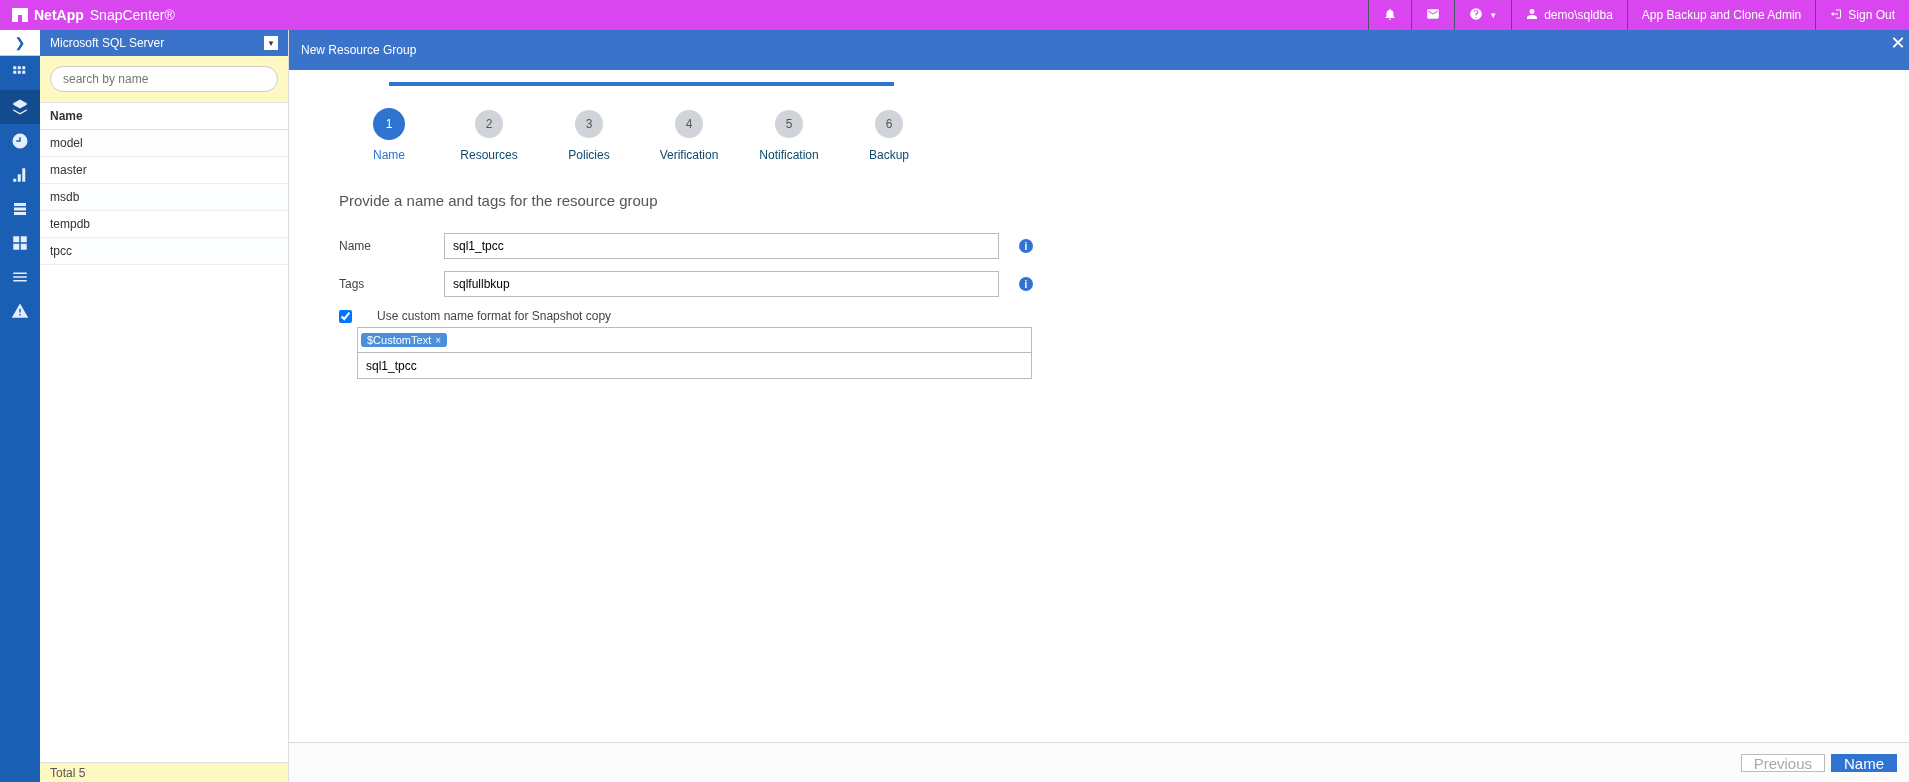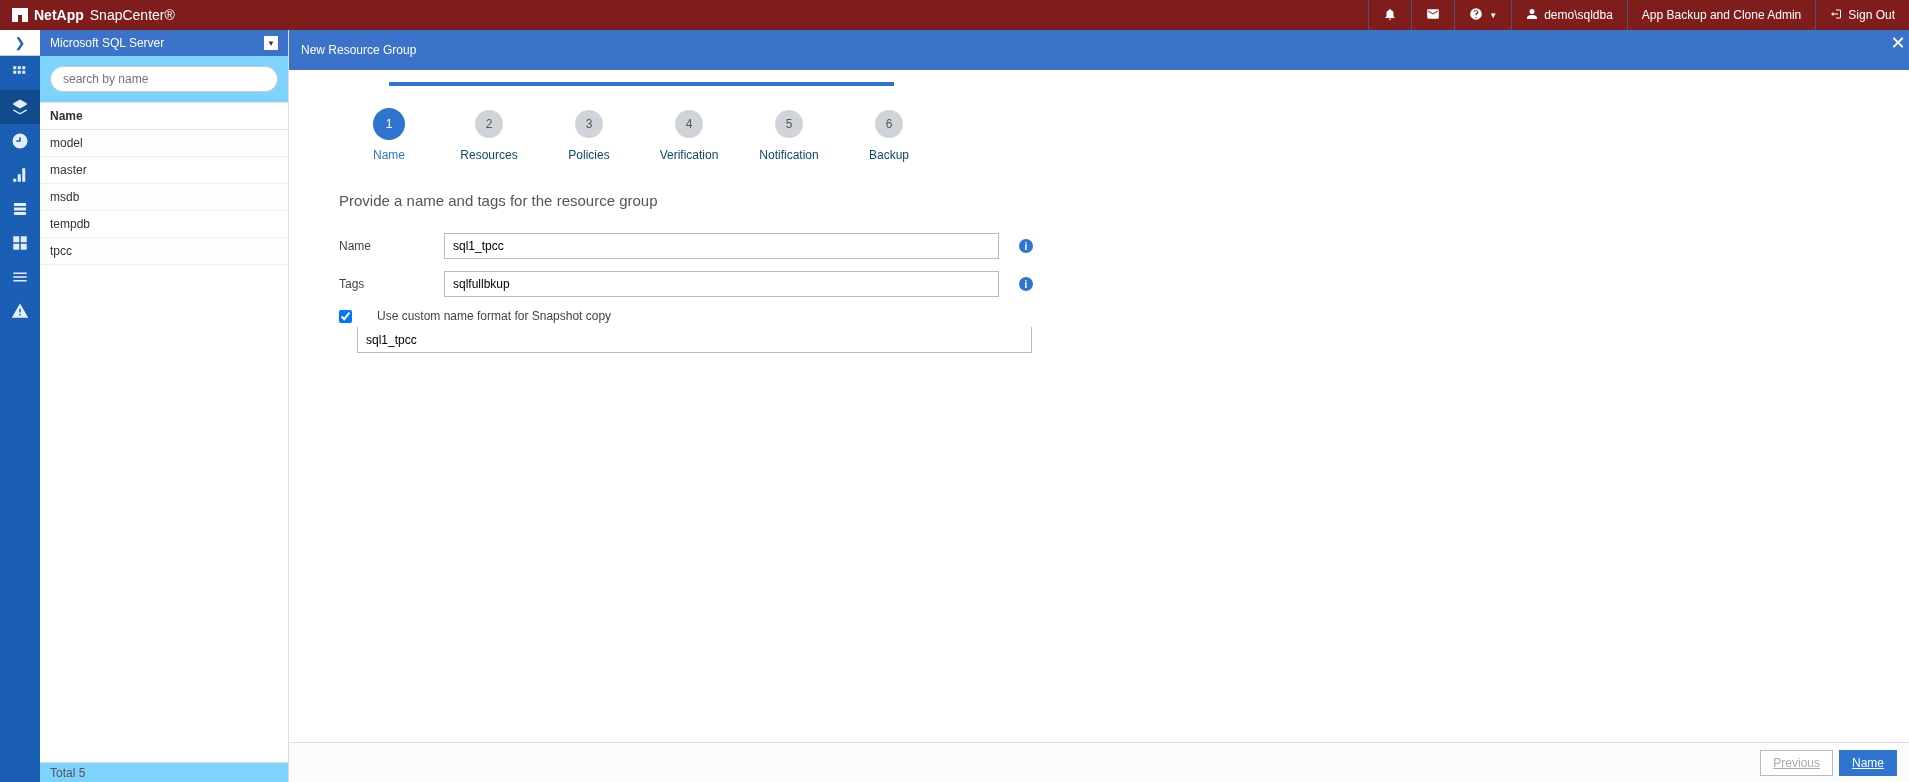"NetApp" .topbar { background: #7f1d1d -> #d946ef }
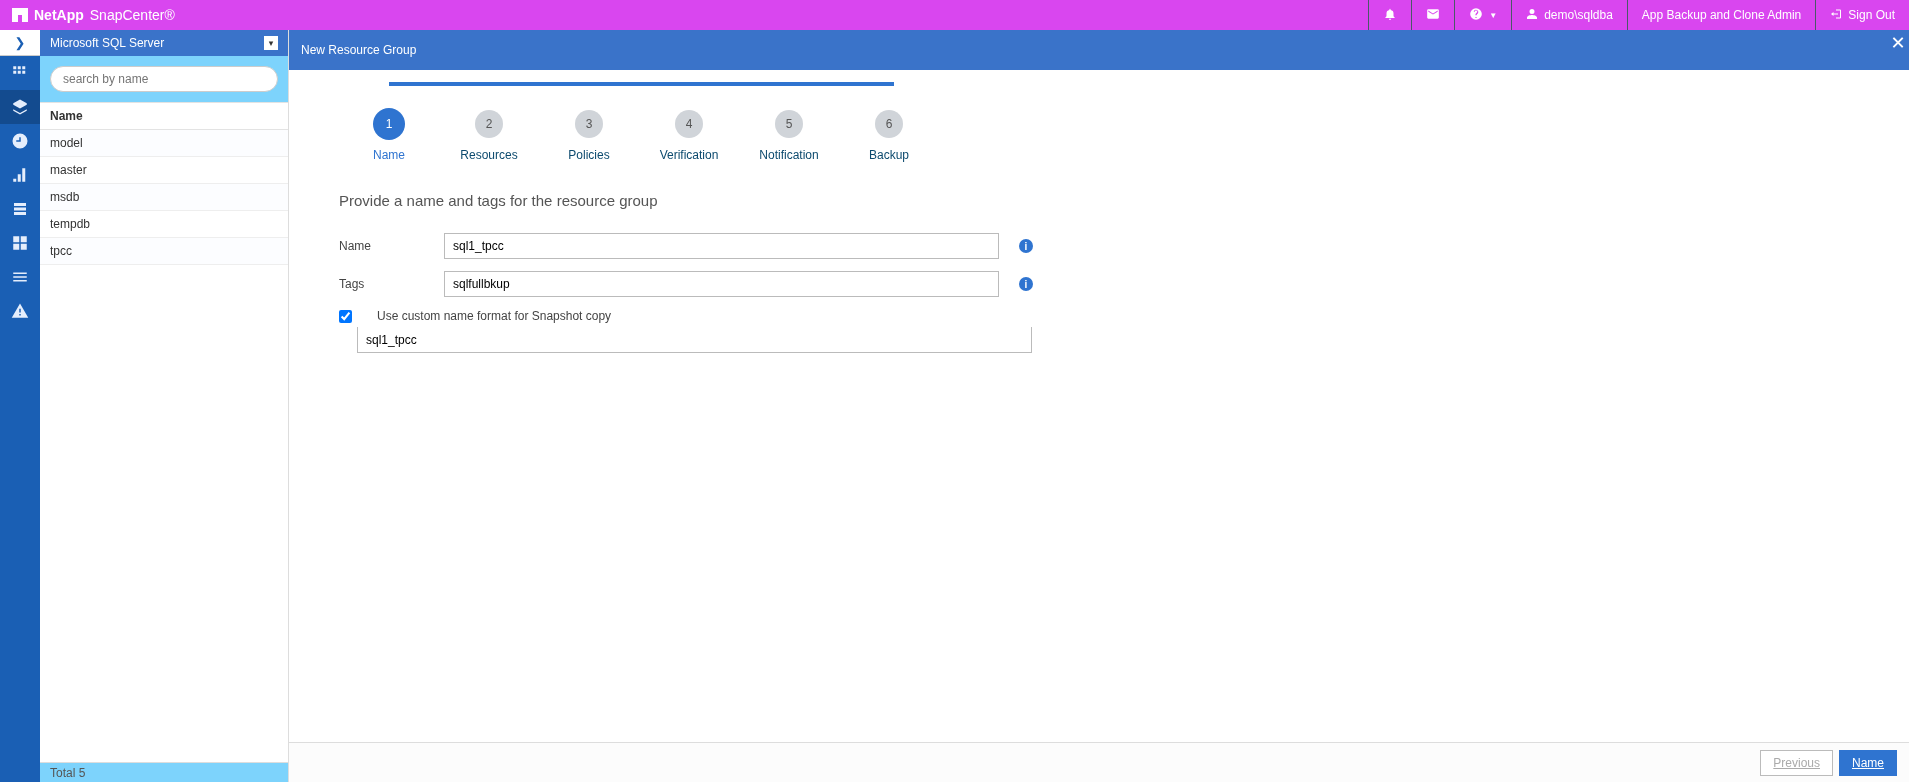"Microsoft SQL Server" .side2 { background: #7dd3fc -> #fef9c3 }
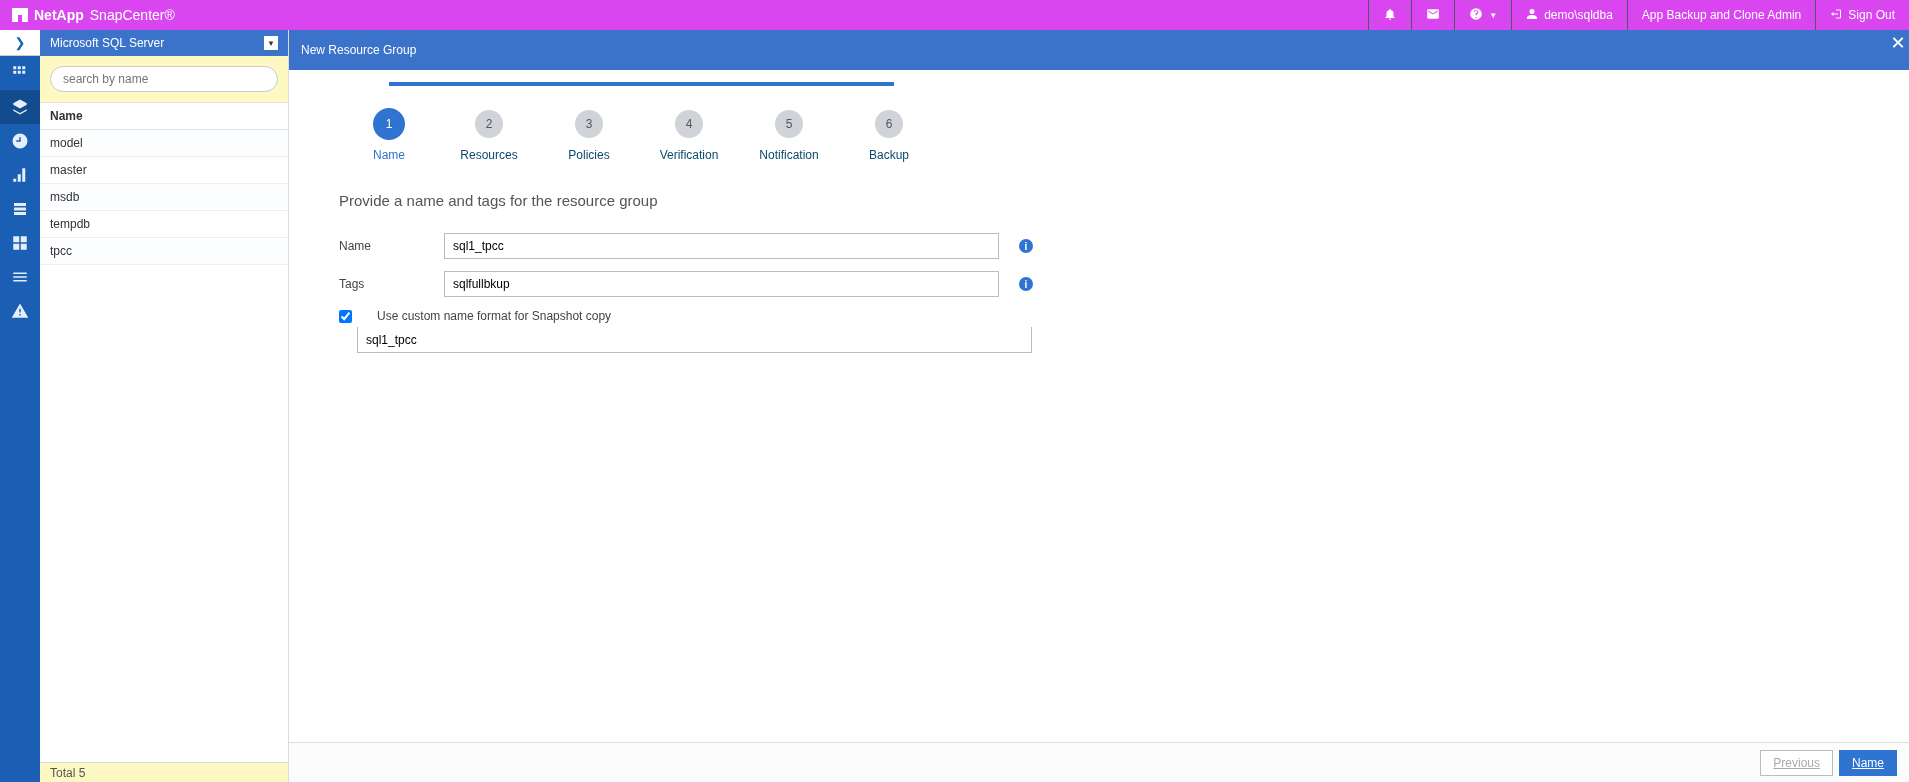"$CustomText" div.token-box { html: none -> <div> <span> <span>$CustomText</span> <span>×</span> </span> </div> }
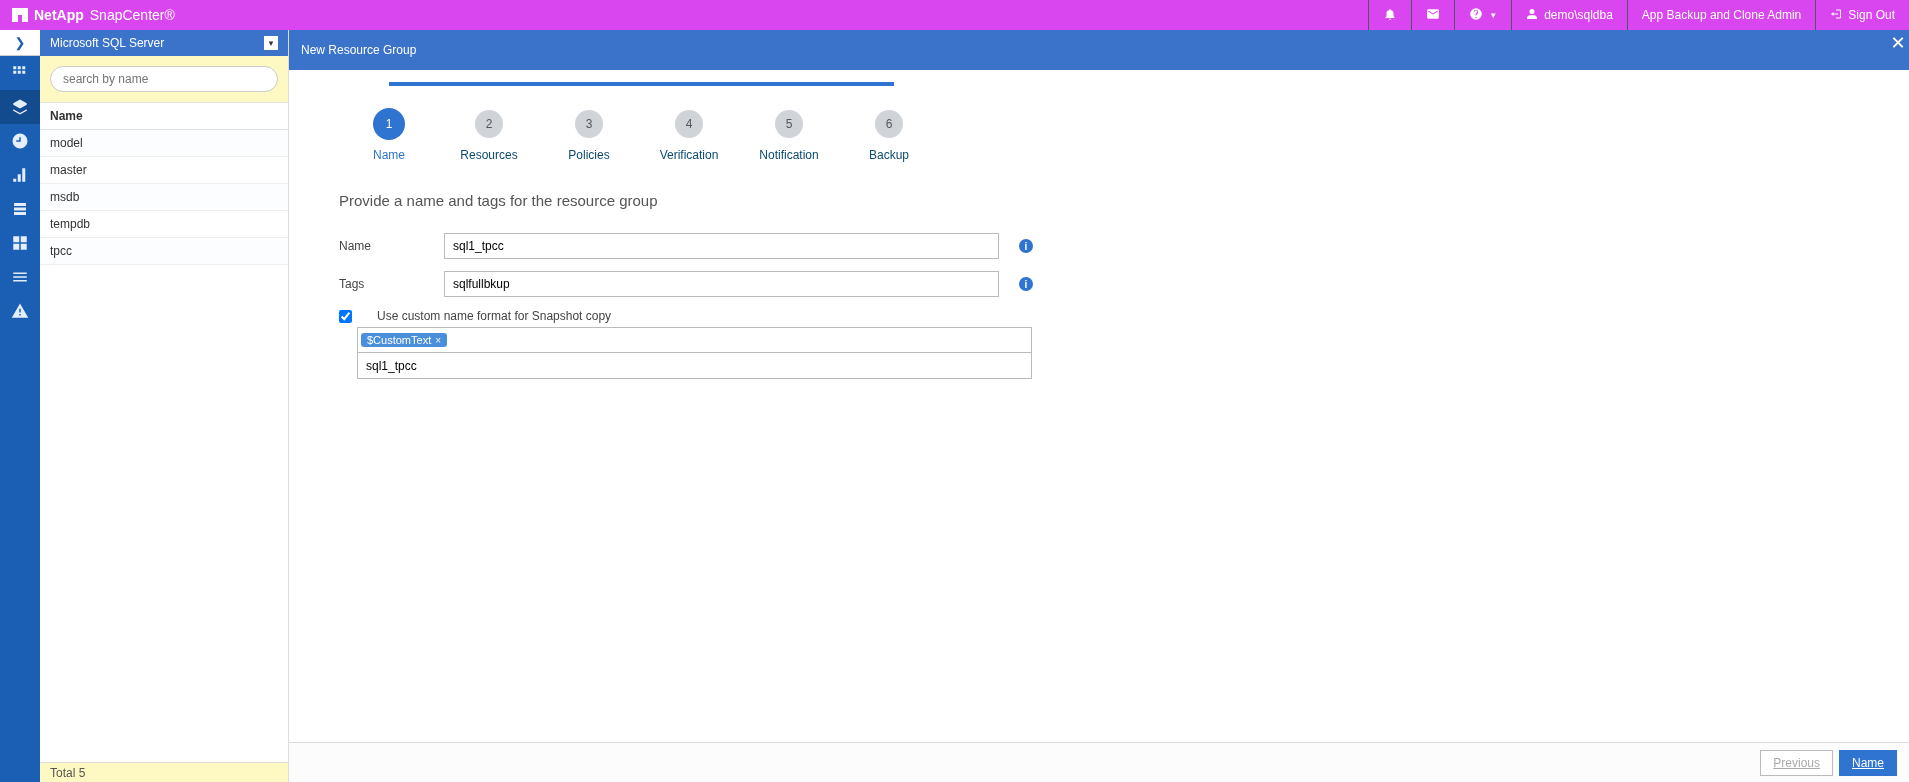"Previous" .btn { font-size: 12px -> 15px; height: 26px -> 18px; text-decoration: underline -> none }
